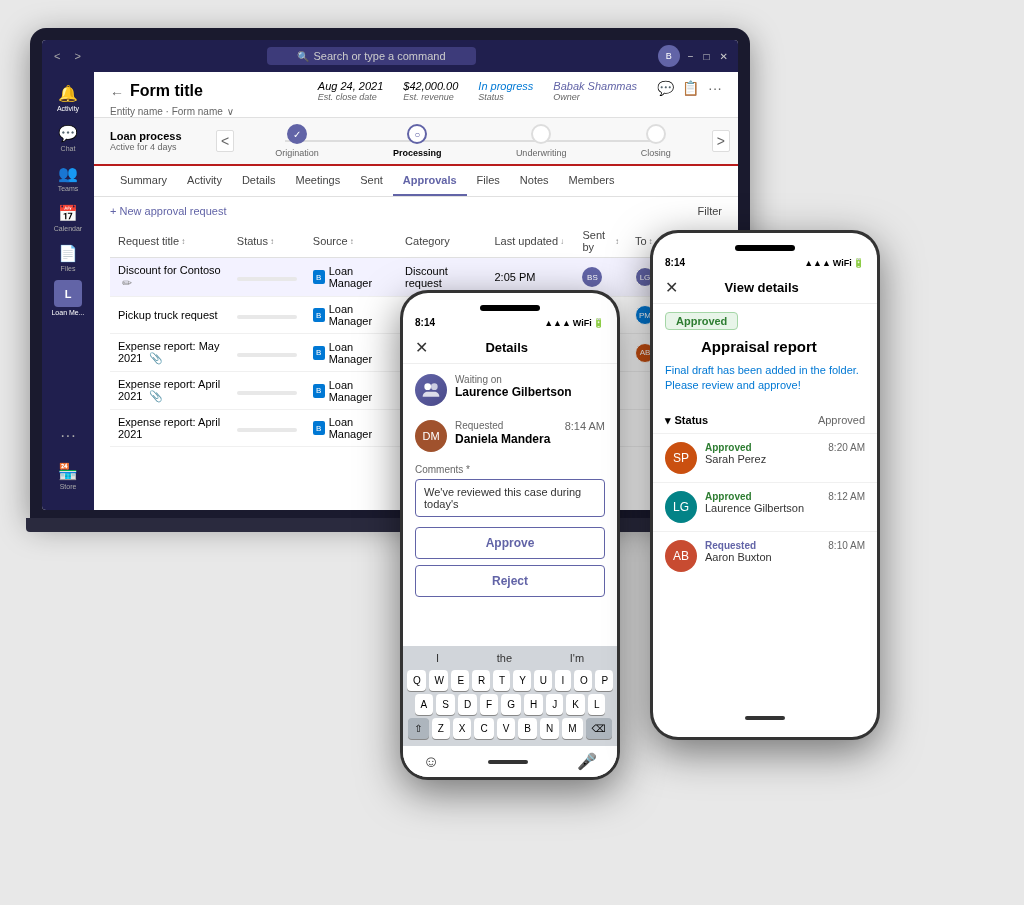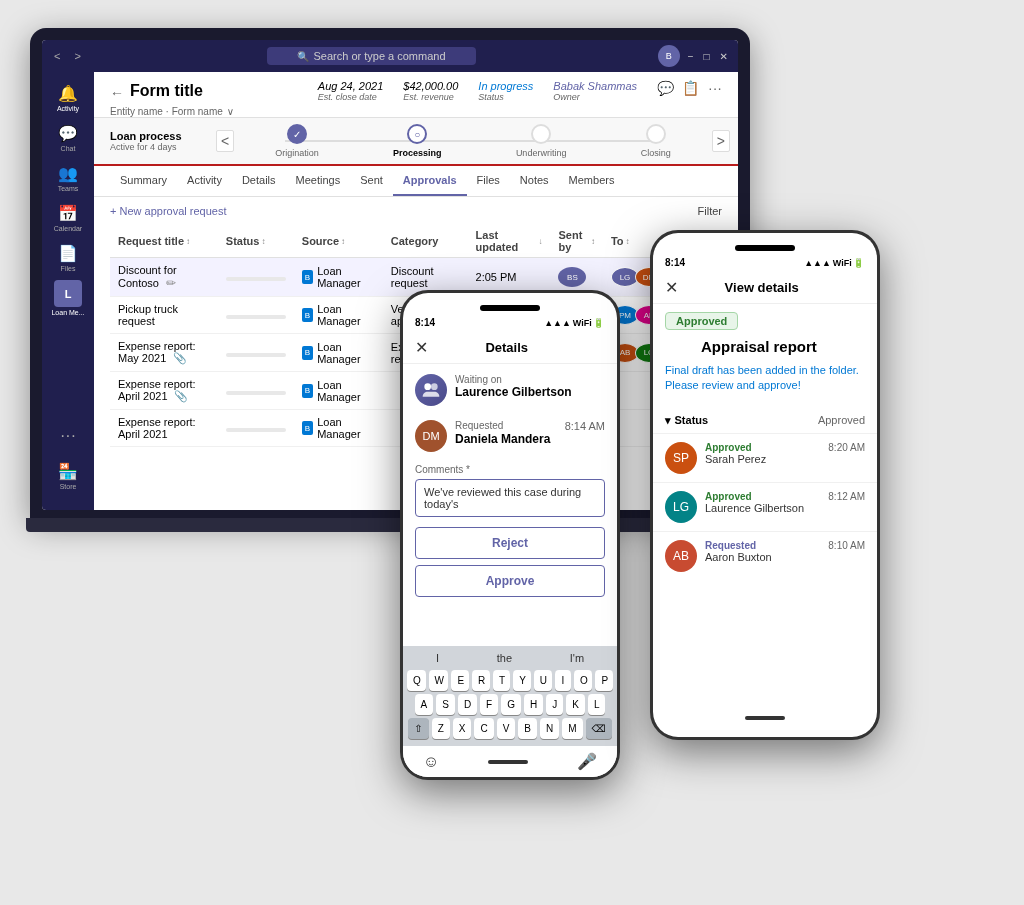"Request title" .approvals-table th { font-weight: 700 -> 400 }
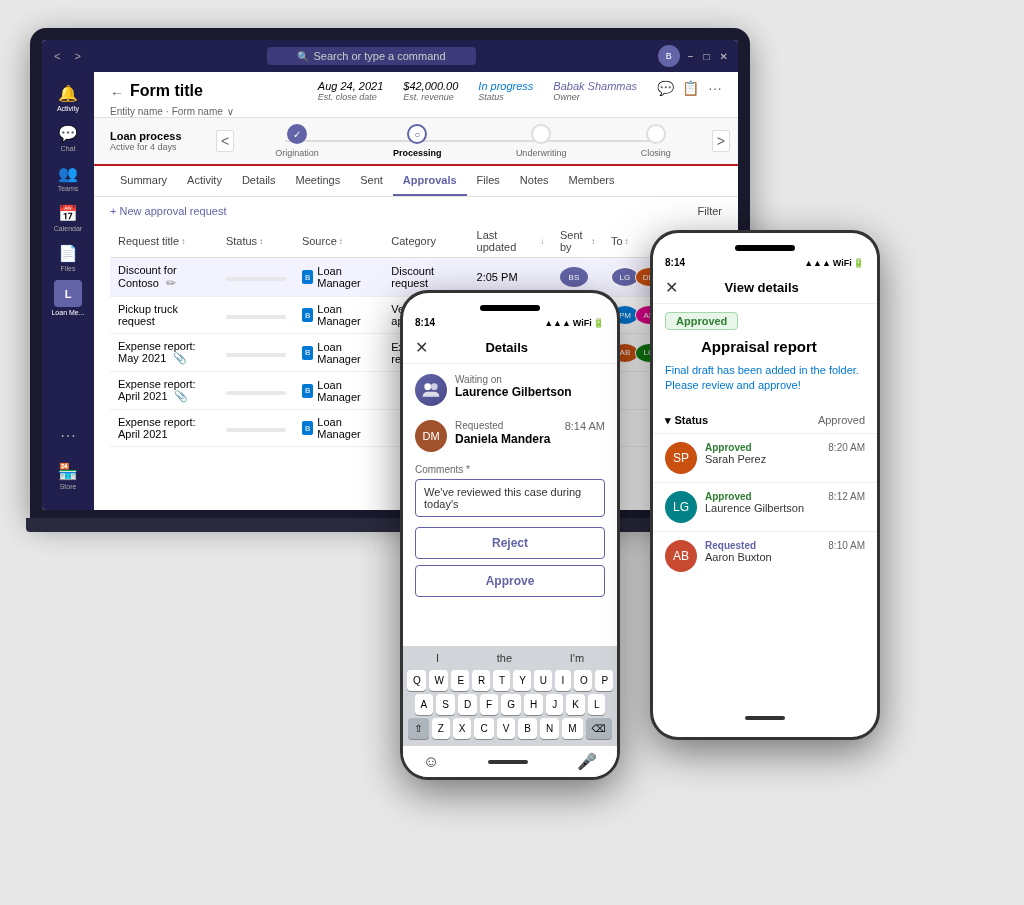"BS" .avatar-sm { width: 28px -> 20px }
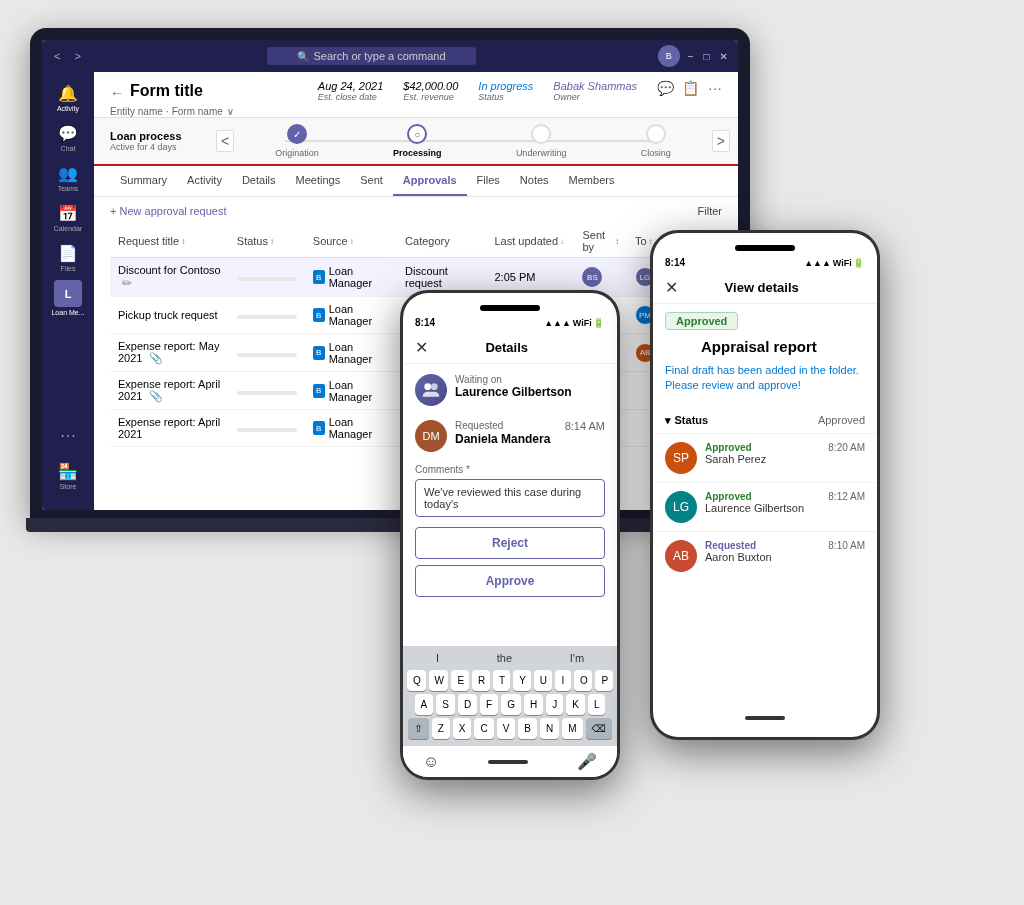"Reject" div.phone-action-btn { order: before "Approve" -> after "Approve" }
